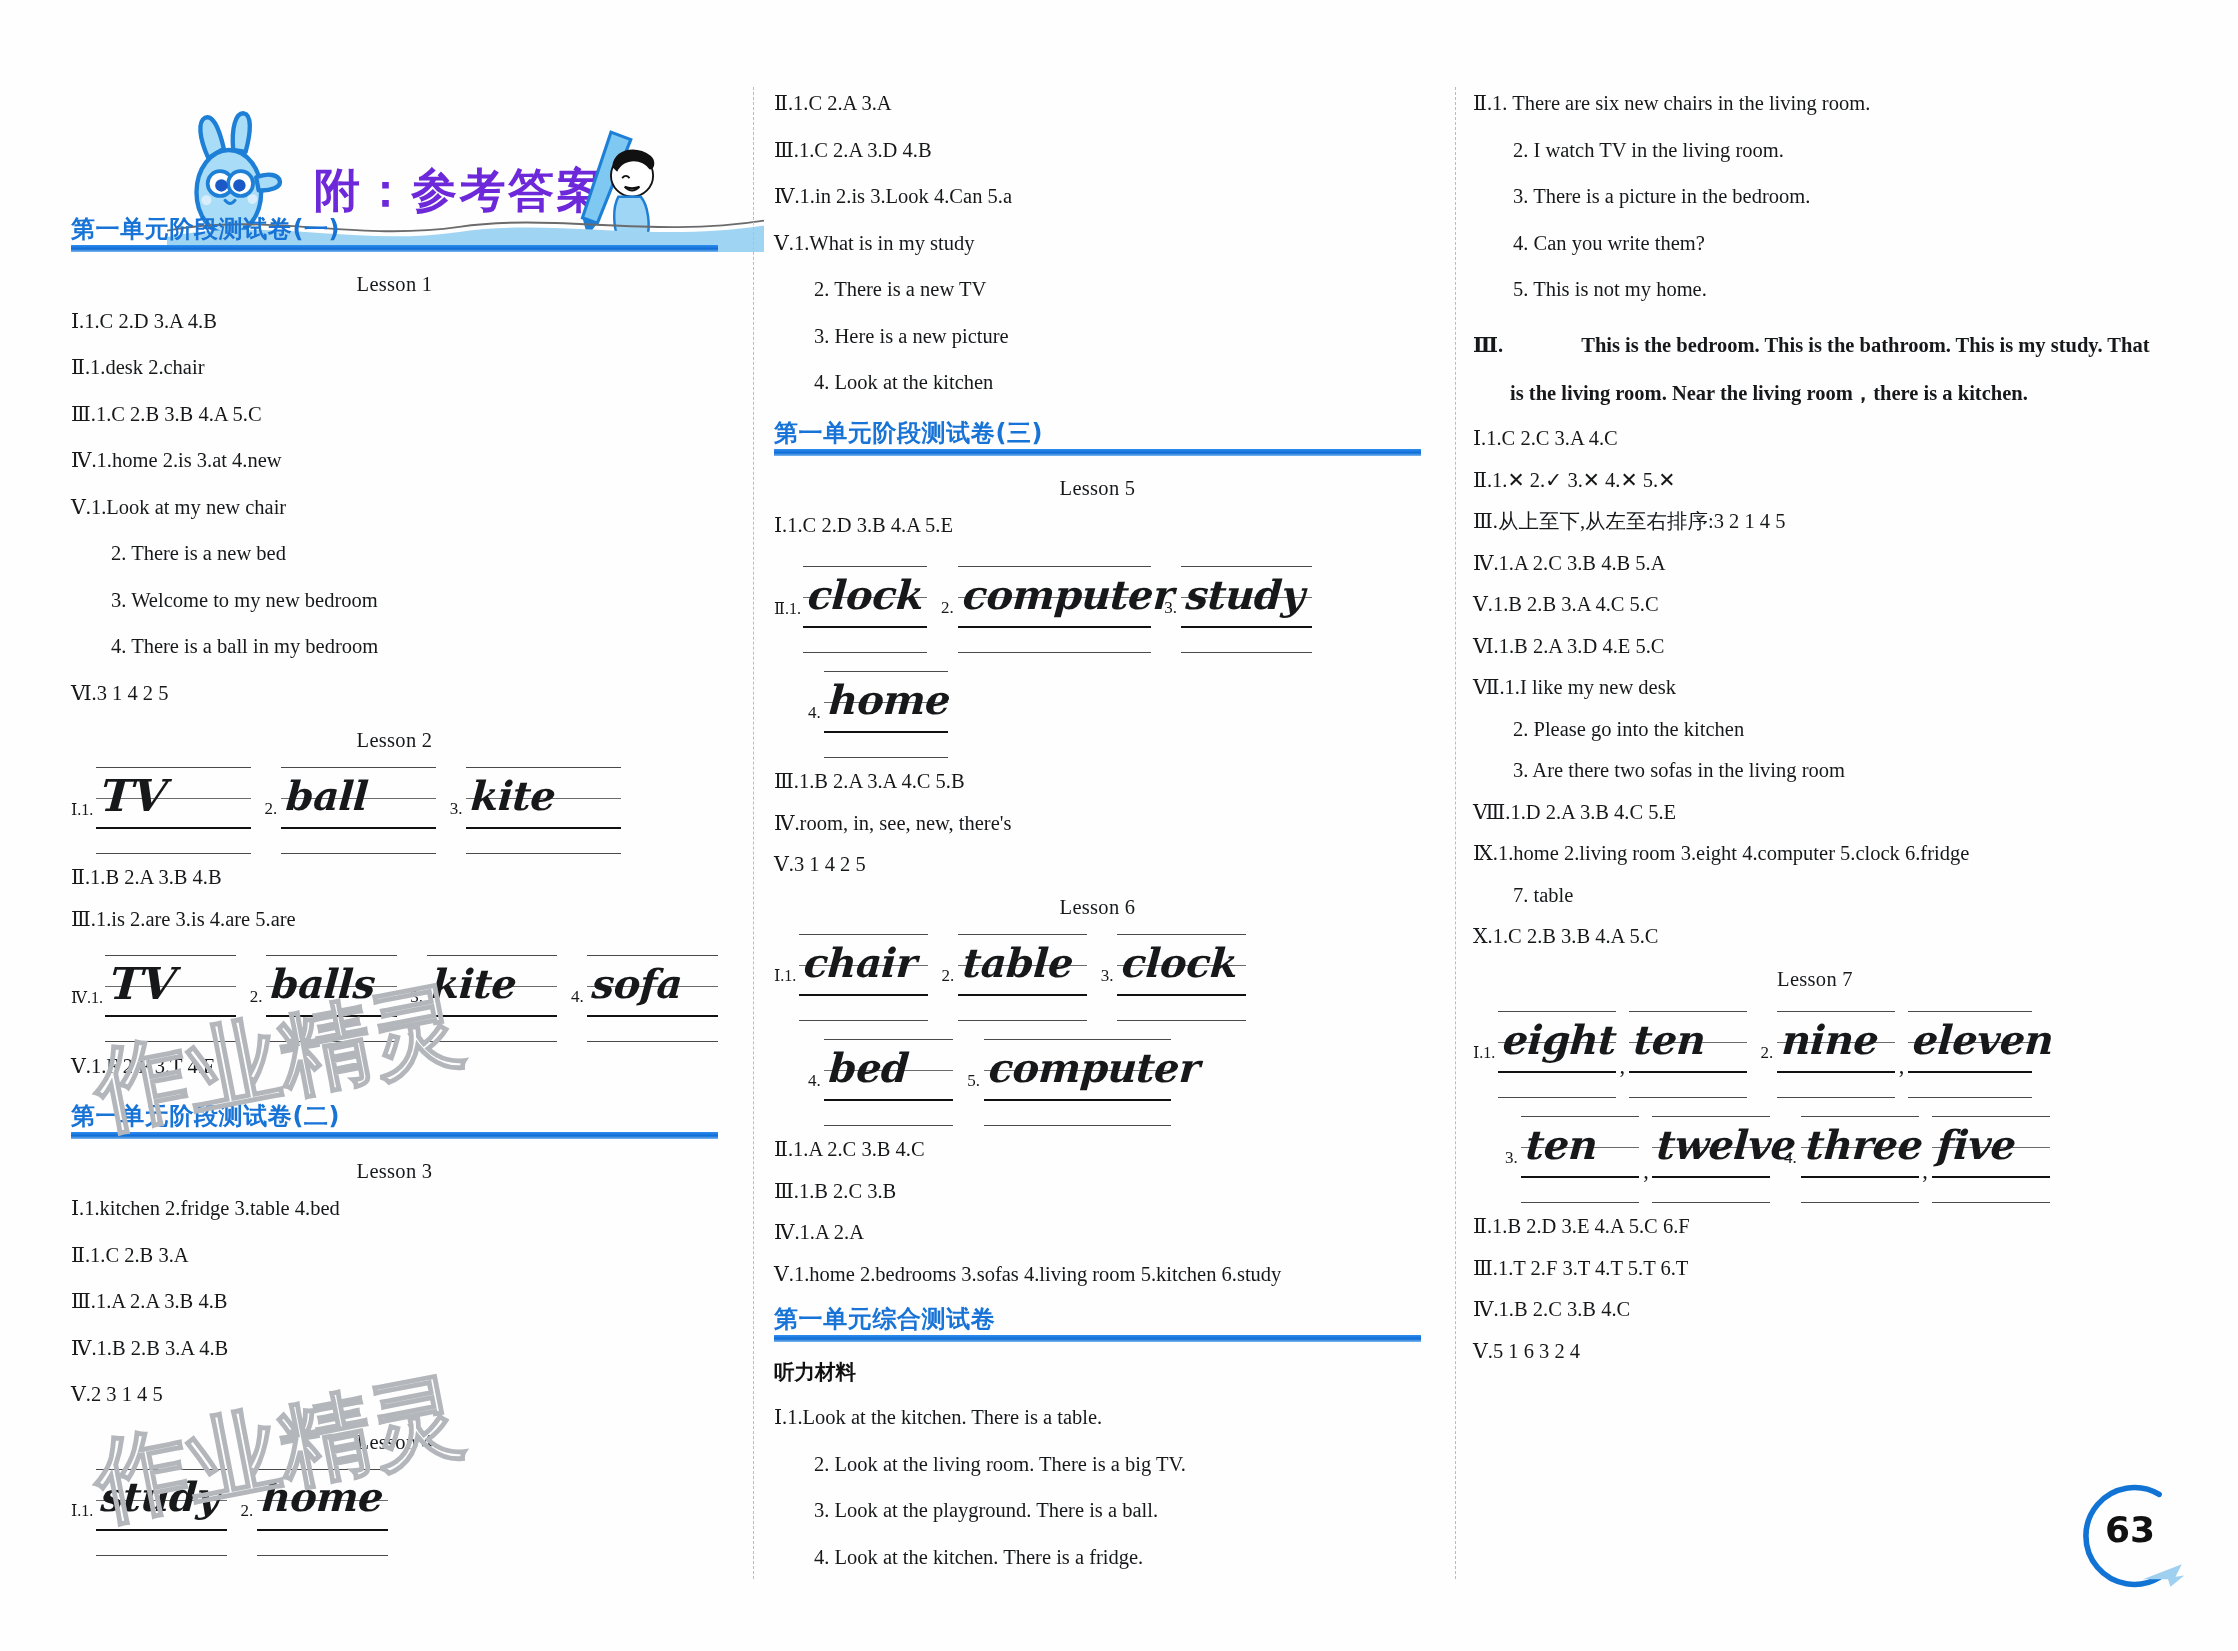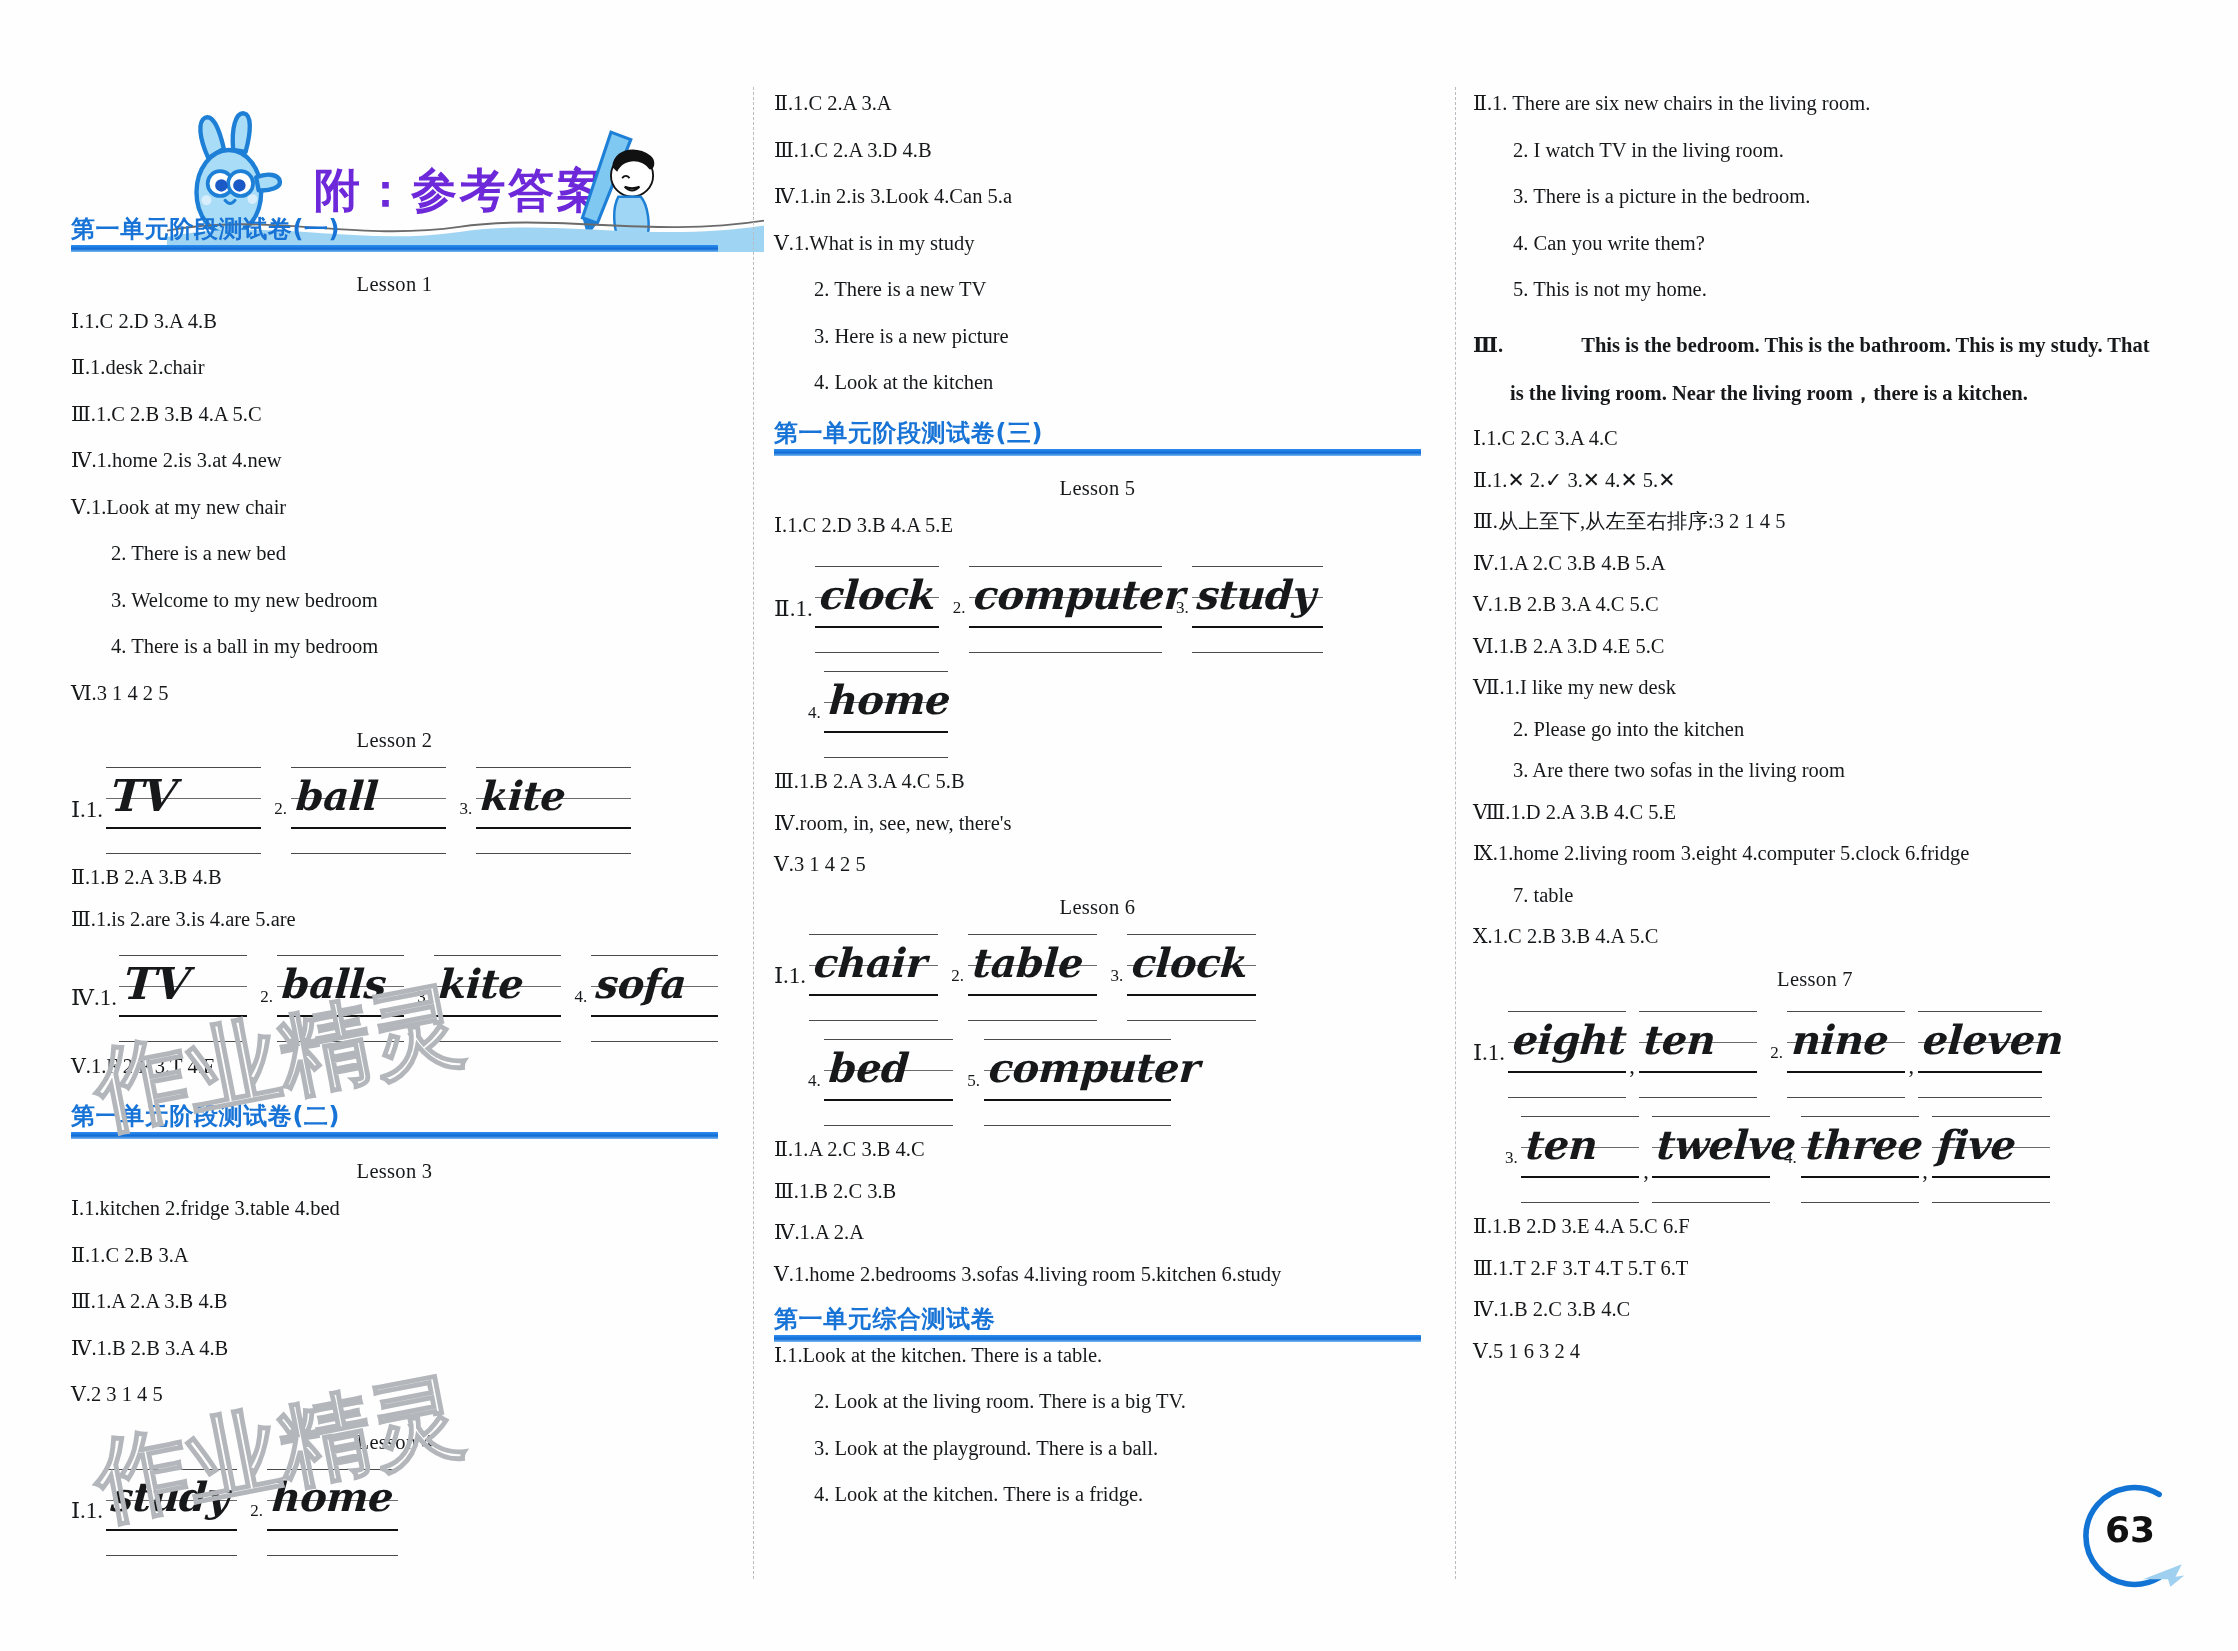"Ⅱ.1." .stave-lbl { font-size: 23px -> 16px }
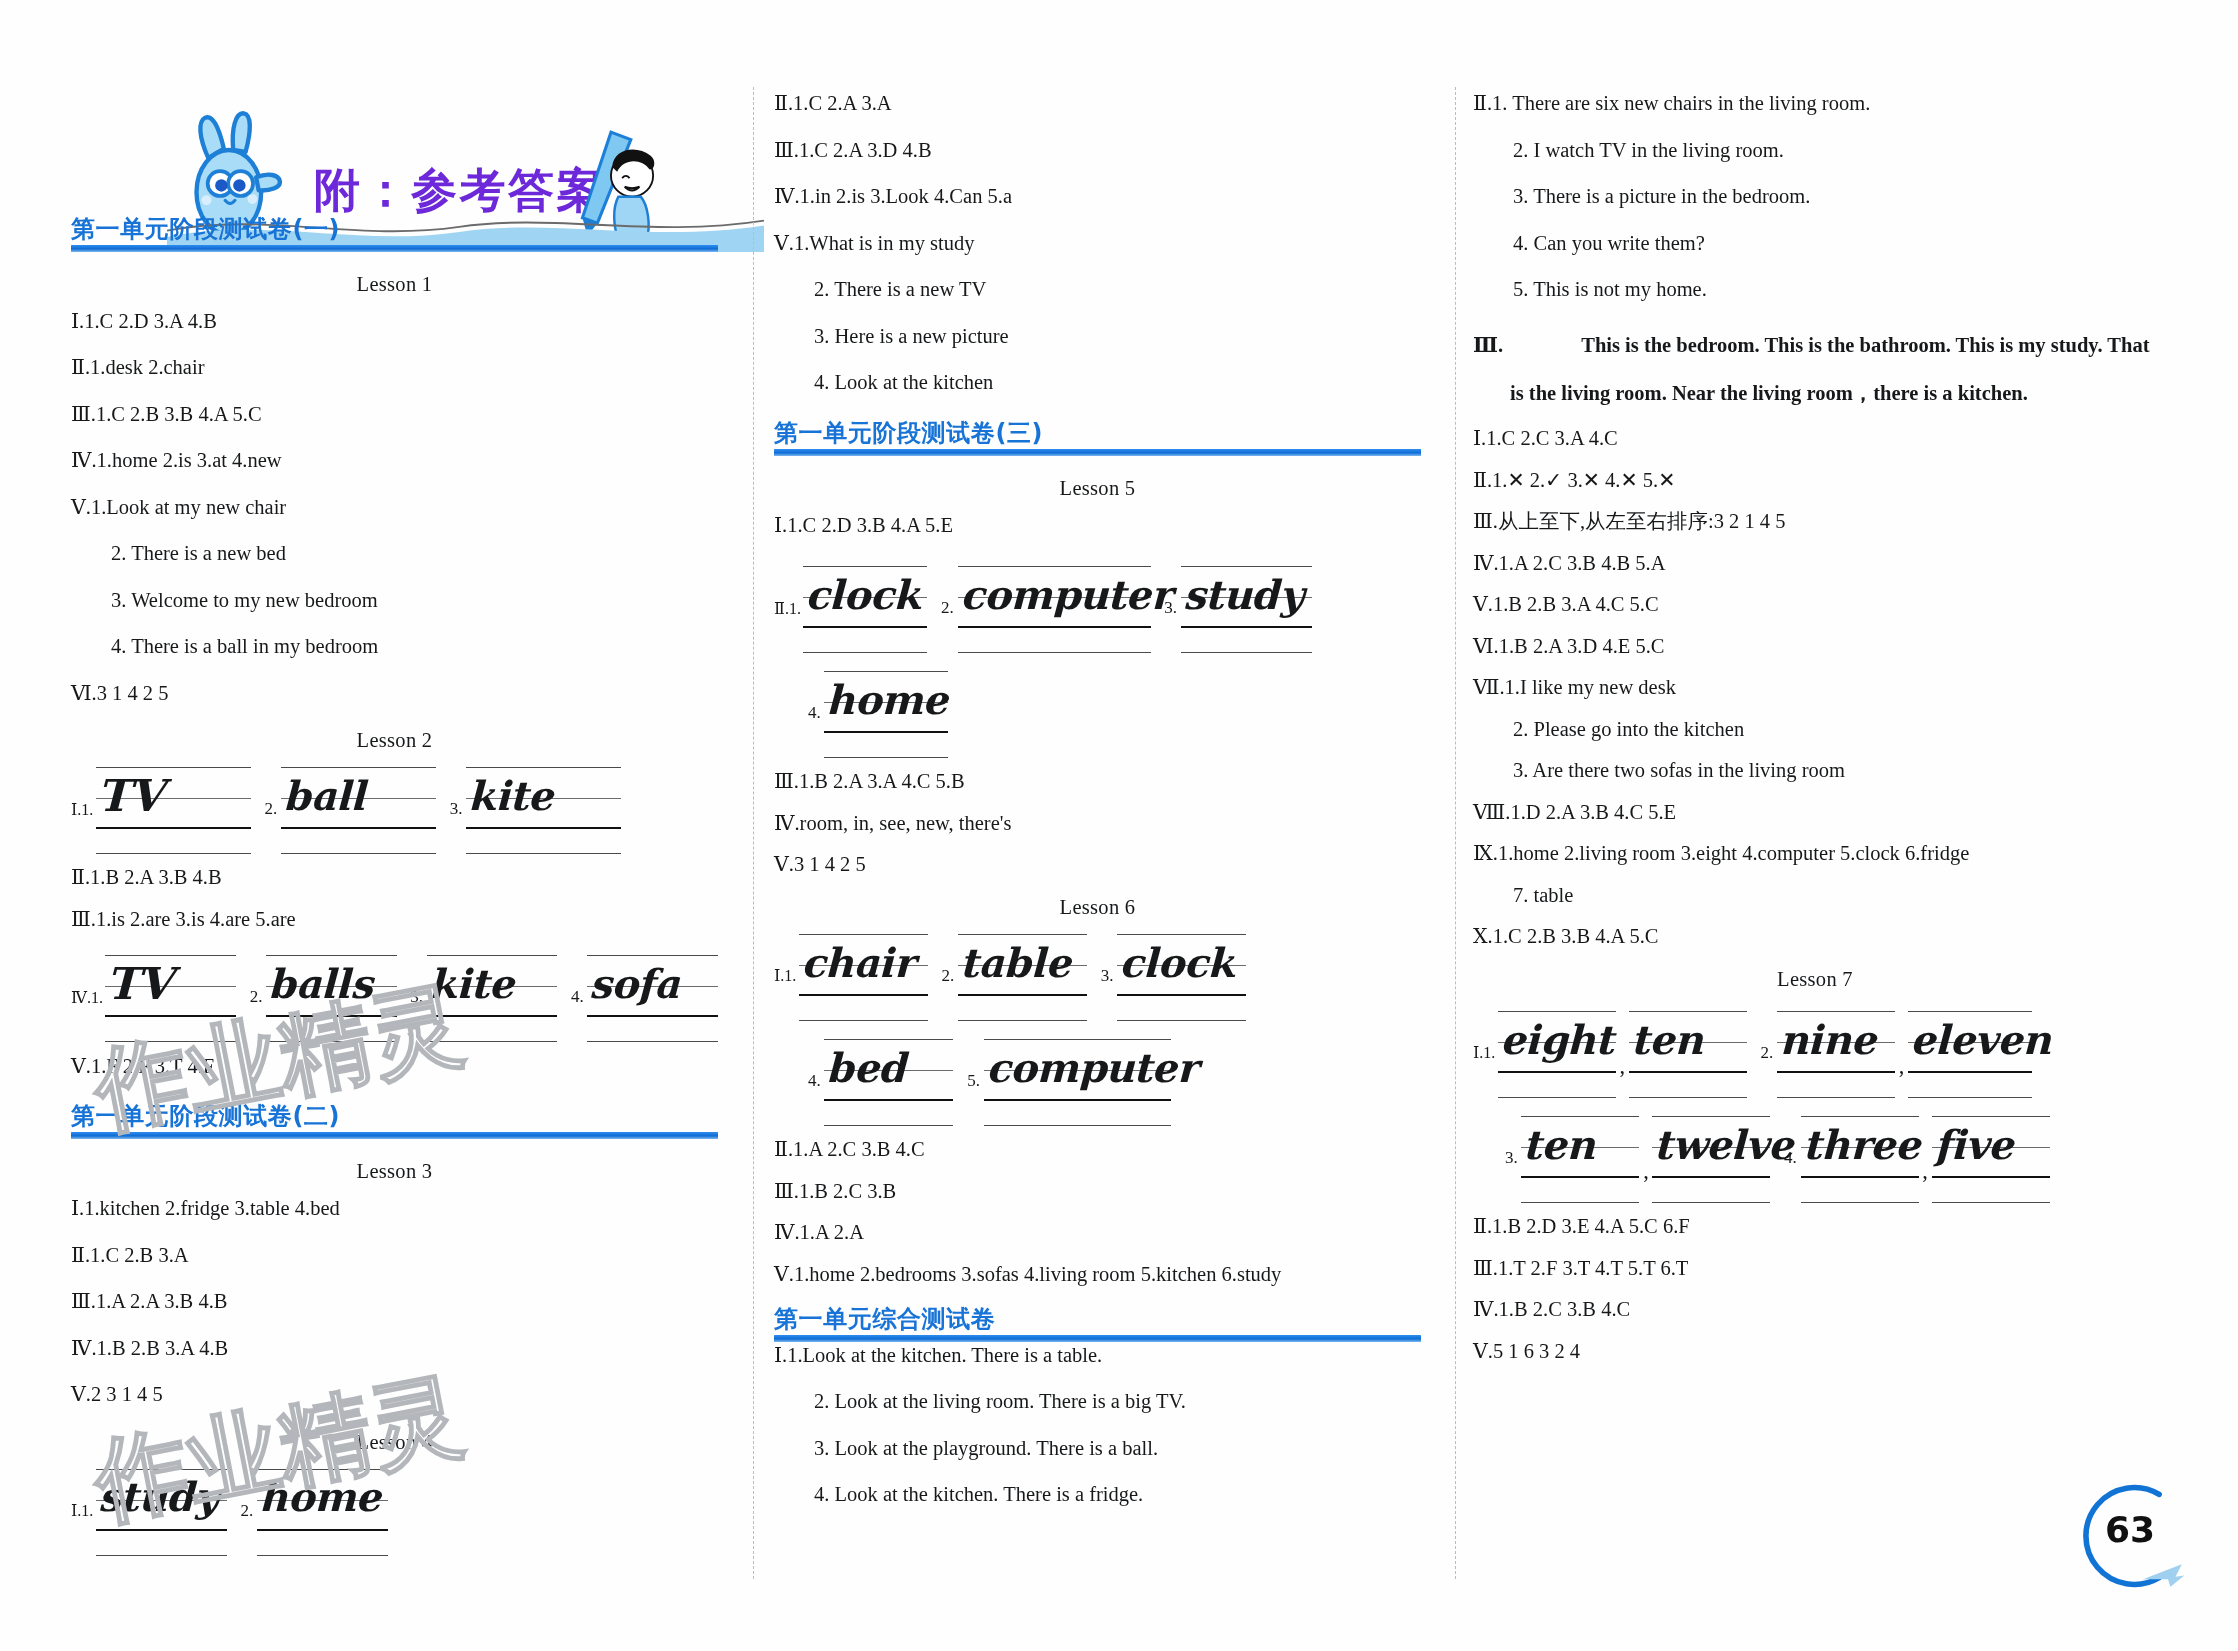"听力材料" div.zh-label { html: none -> <div>听力材料</div> }
